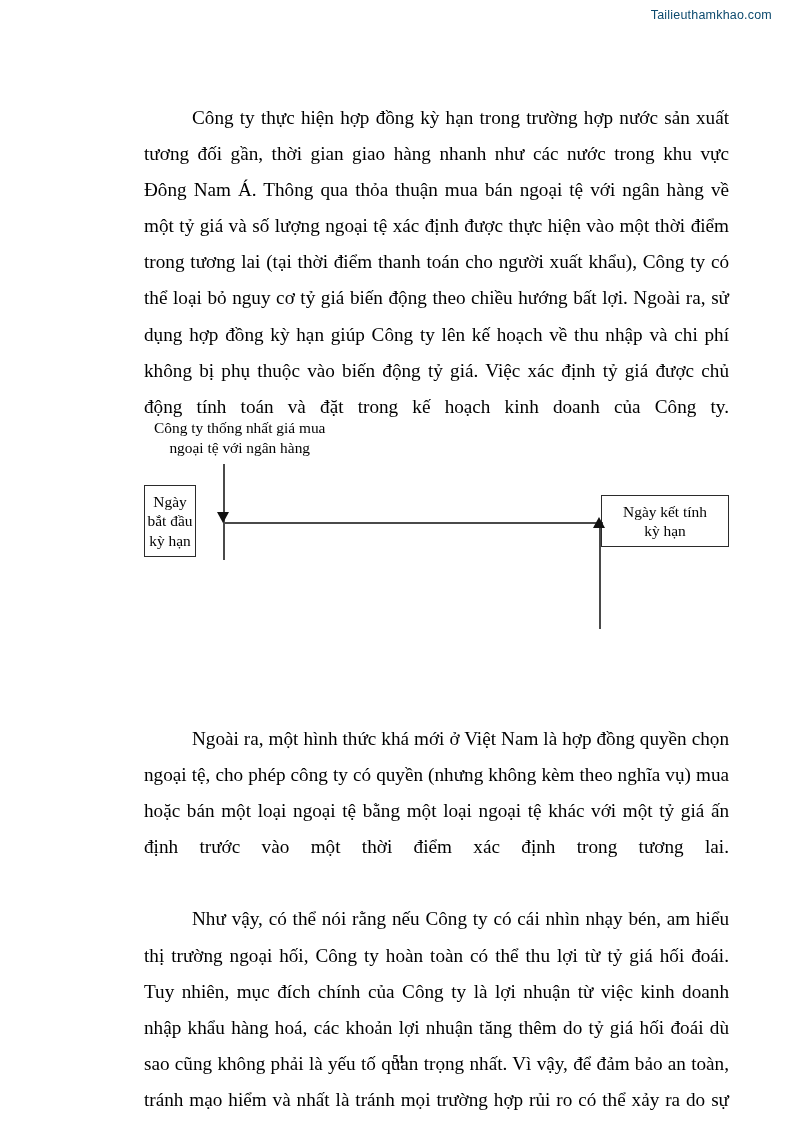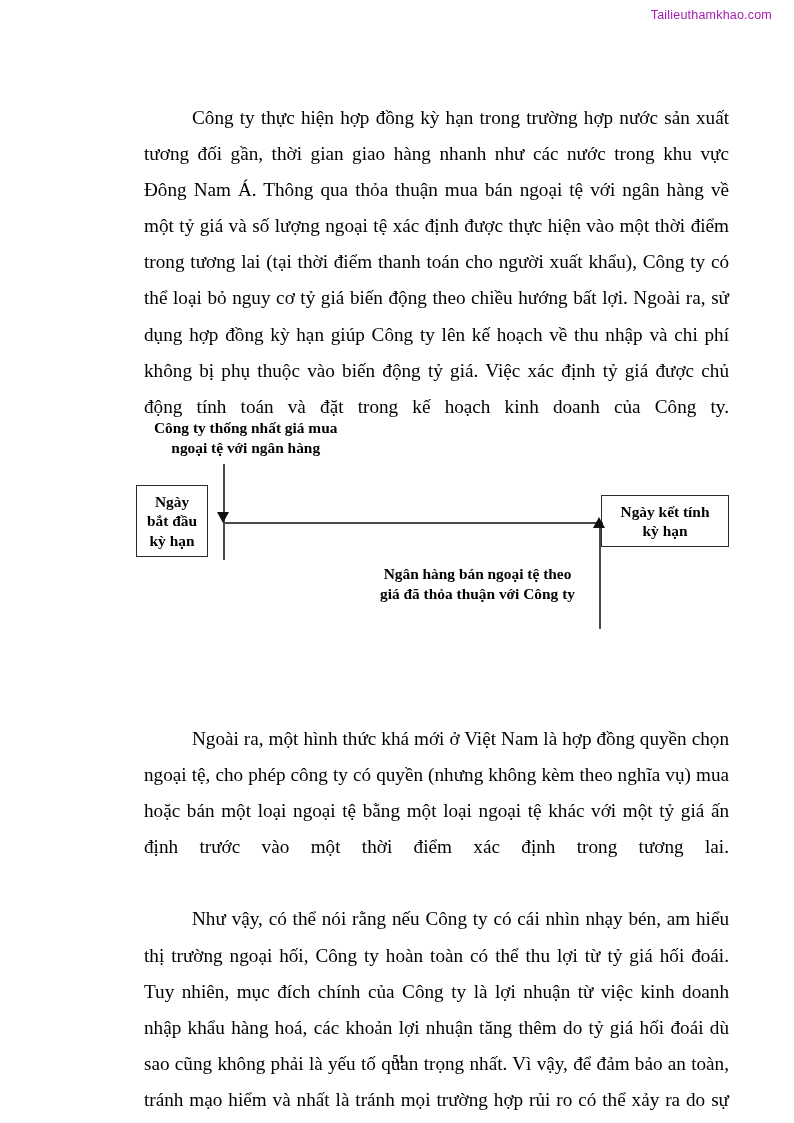"Tailieuthamkhao.com" .watermark { color: #a21caf -> #0c4a6e }
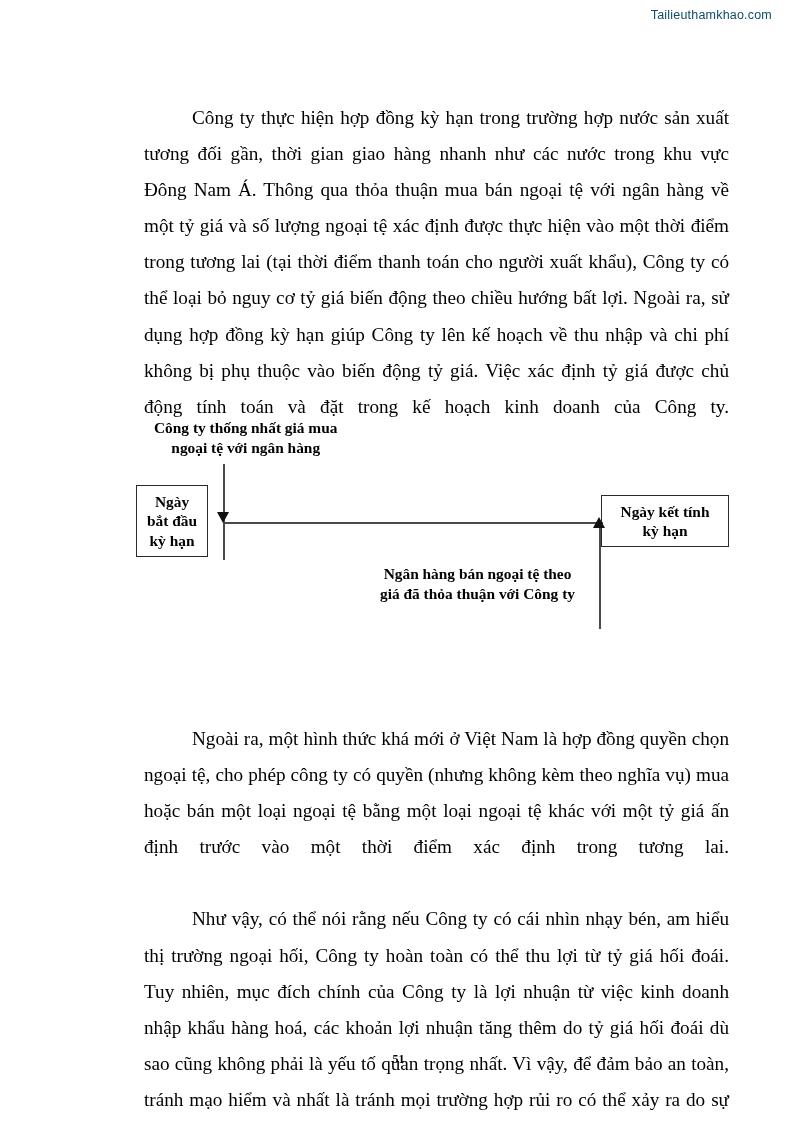"Công ty thống nhất giá" .diagram { font-weight: bold -> none }
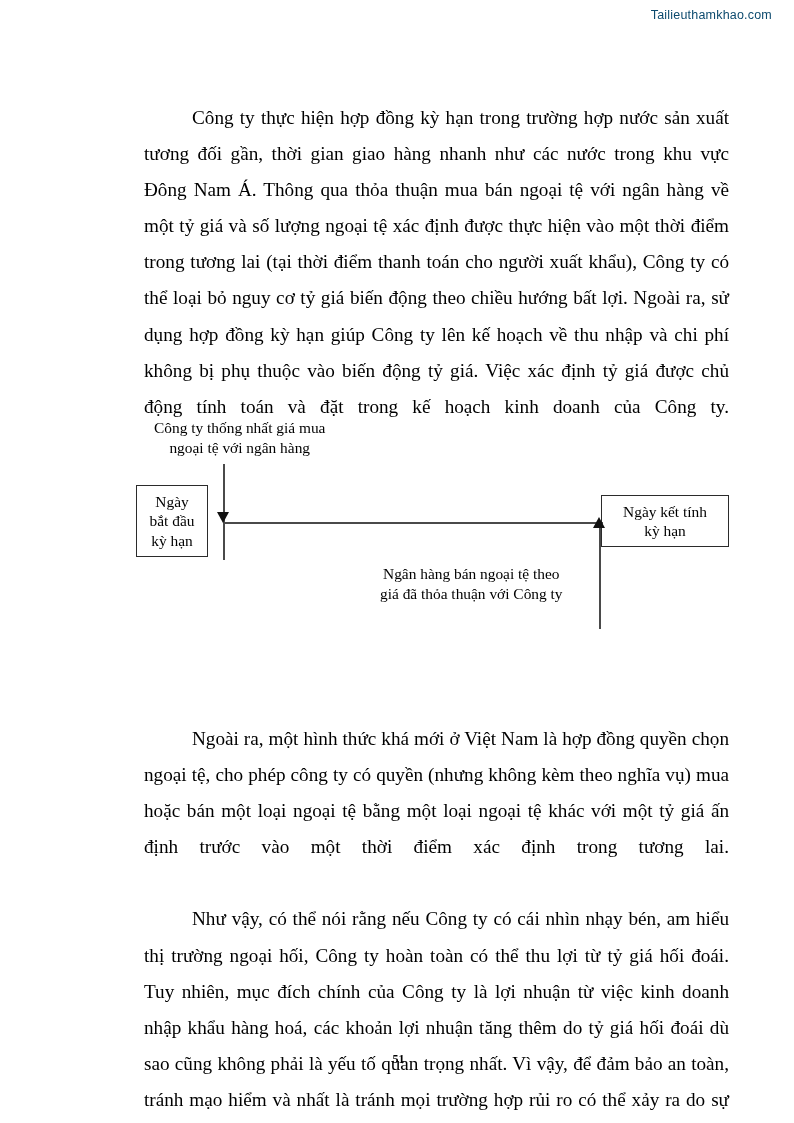"Ngày" #box-start { left: 8px -> 16px; width: 72px -> 52px }
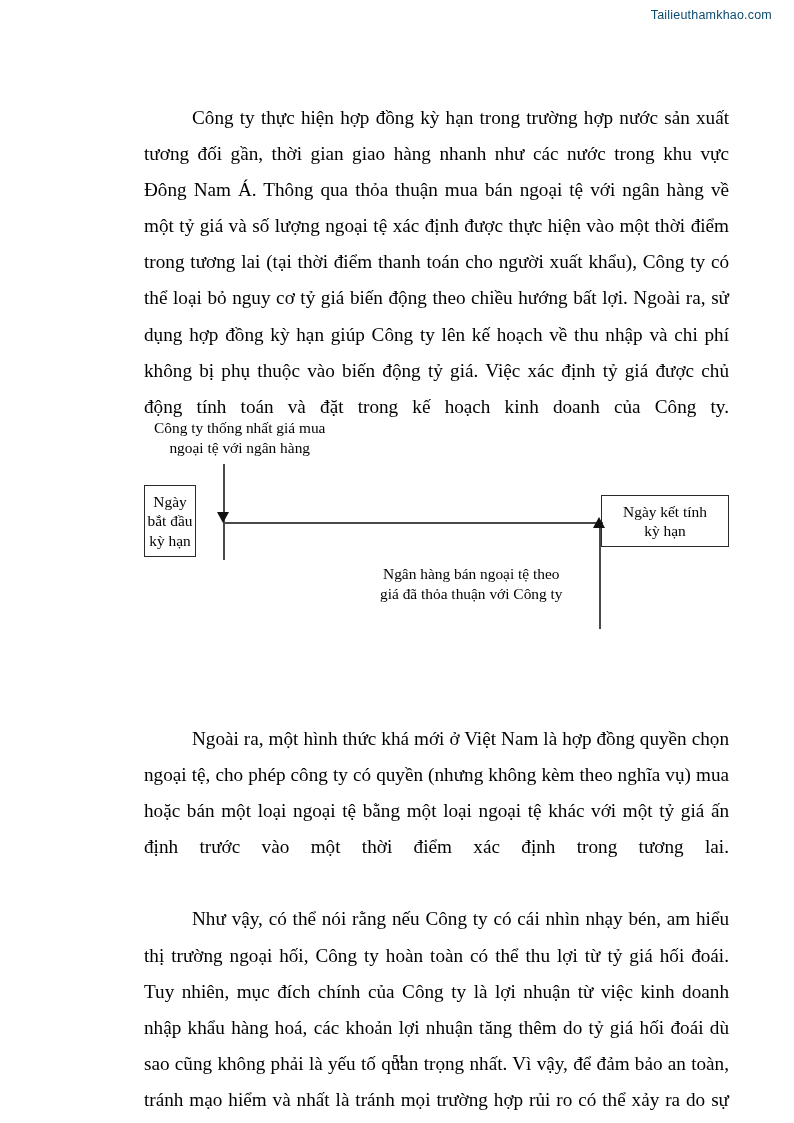"Ngân hàng bán ngoại tệ" div.dg-label { html: <div>Ngân hàng bán ngoại tệ theo giá đã thỏa thuận với Công ty</div> -> none }
